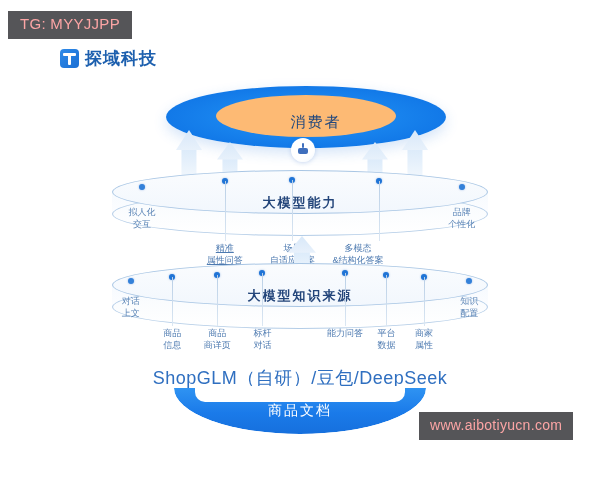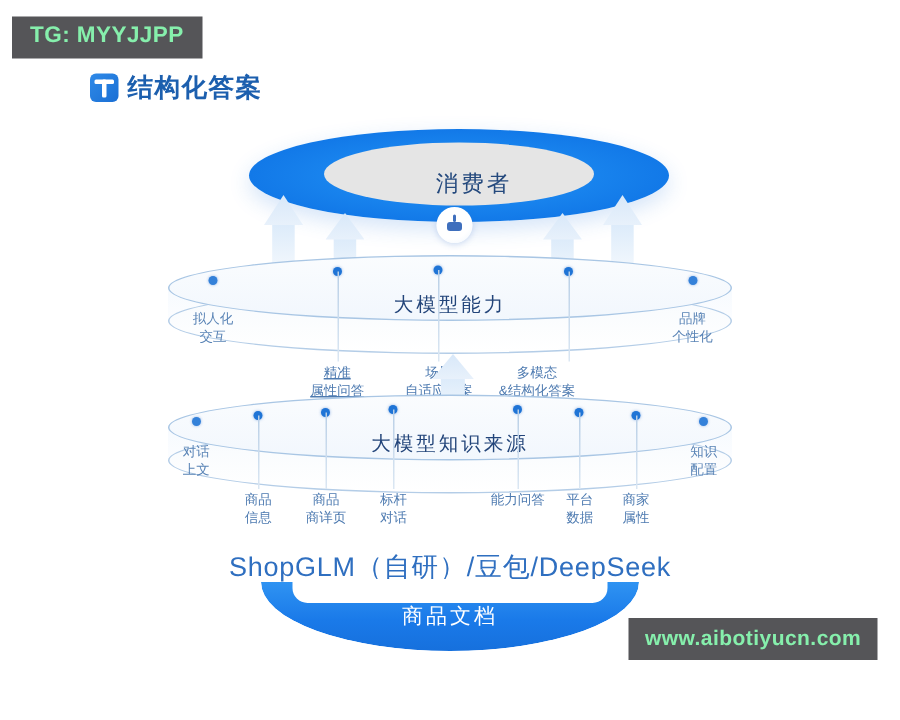"TG: MYYJJPP" .wm { color: #86efac -> #fca5a5; font-weight: bold -> none }
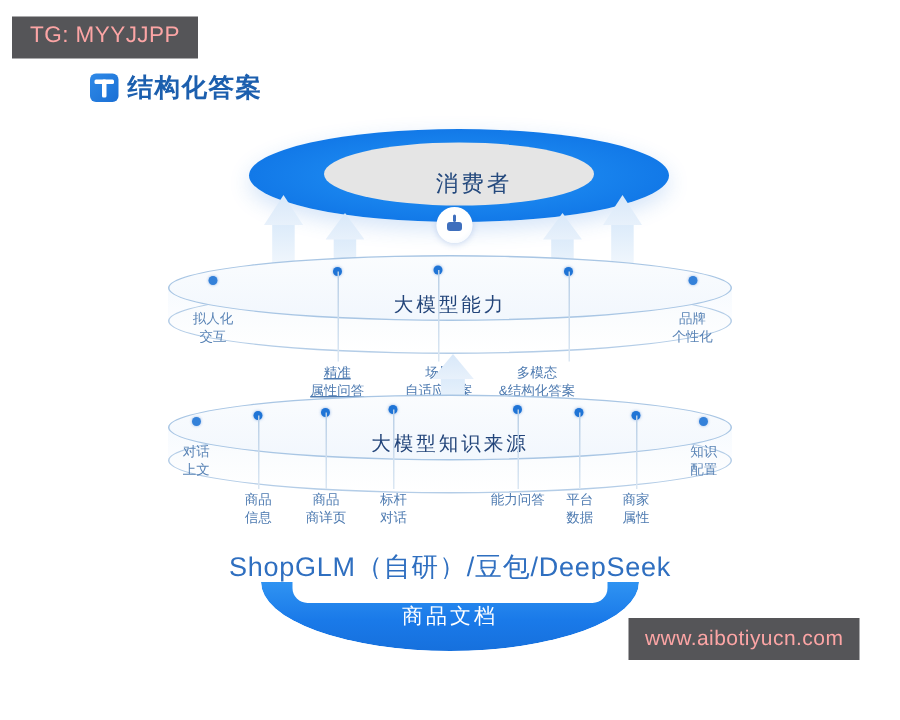"结构化答案" span { text: 结构化答案 -> 探域科技 }
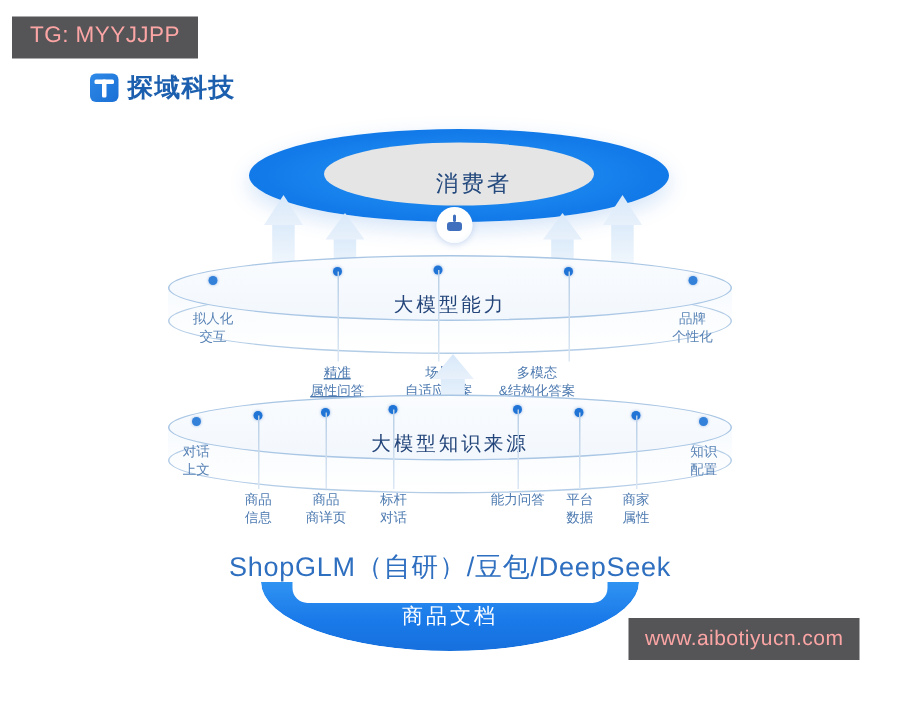"消费者" #consumer-inner { background: #e5e5e5 -> #fdba74 }
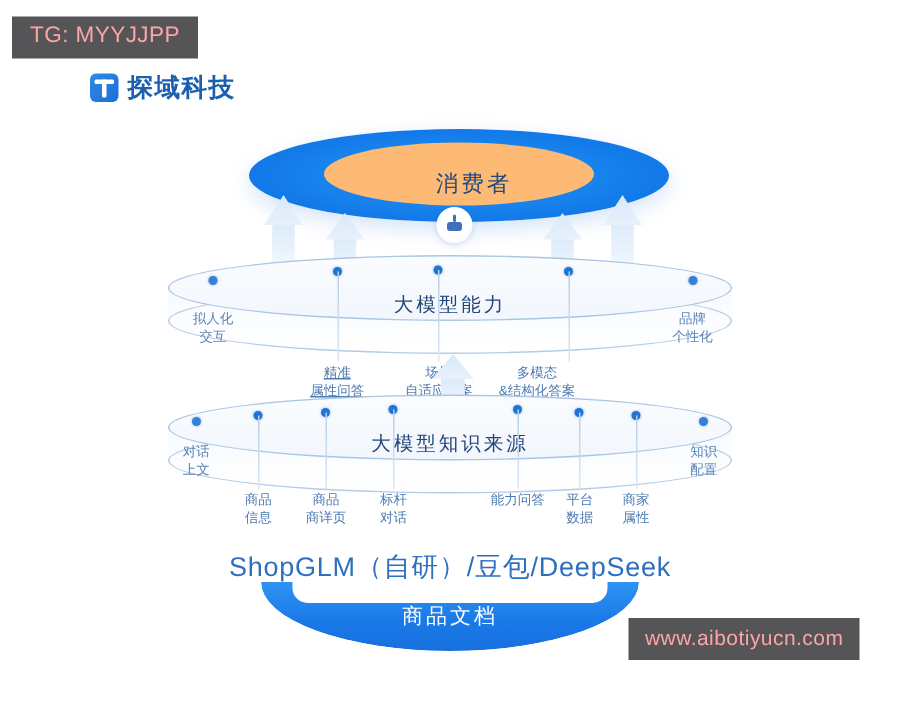"大模型能力" .disc .disc-title { font-weight: none -> bold }
